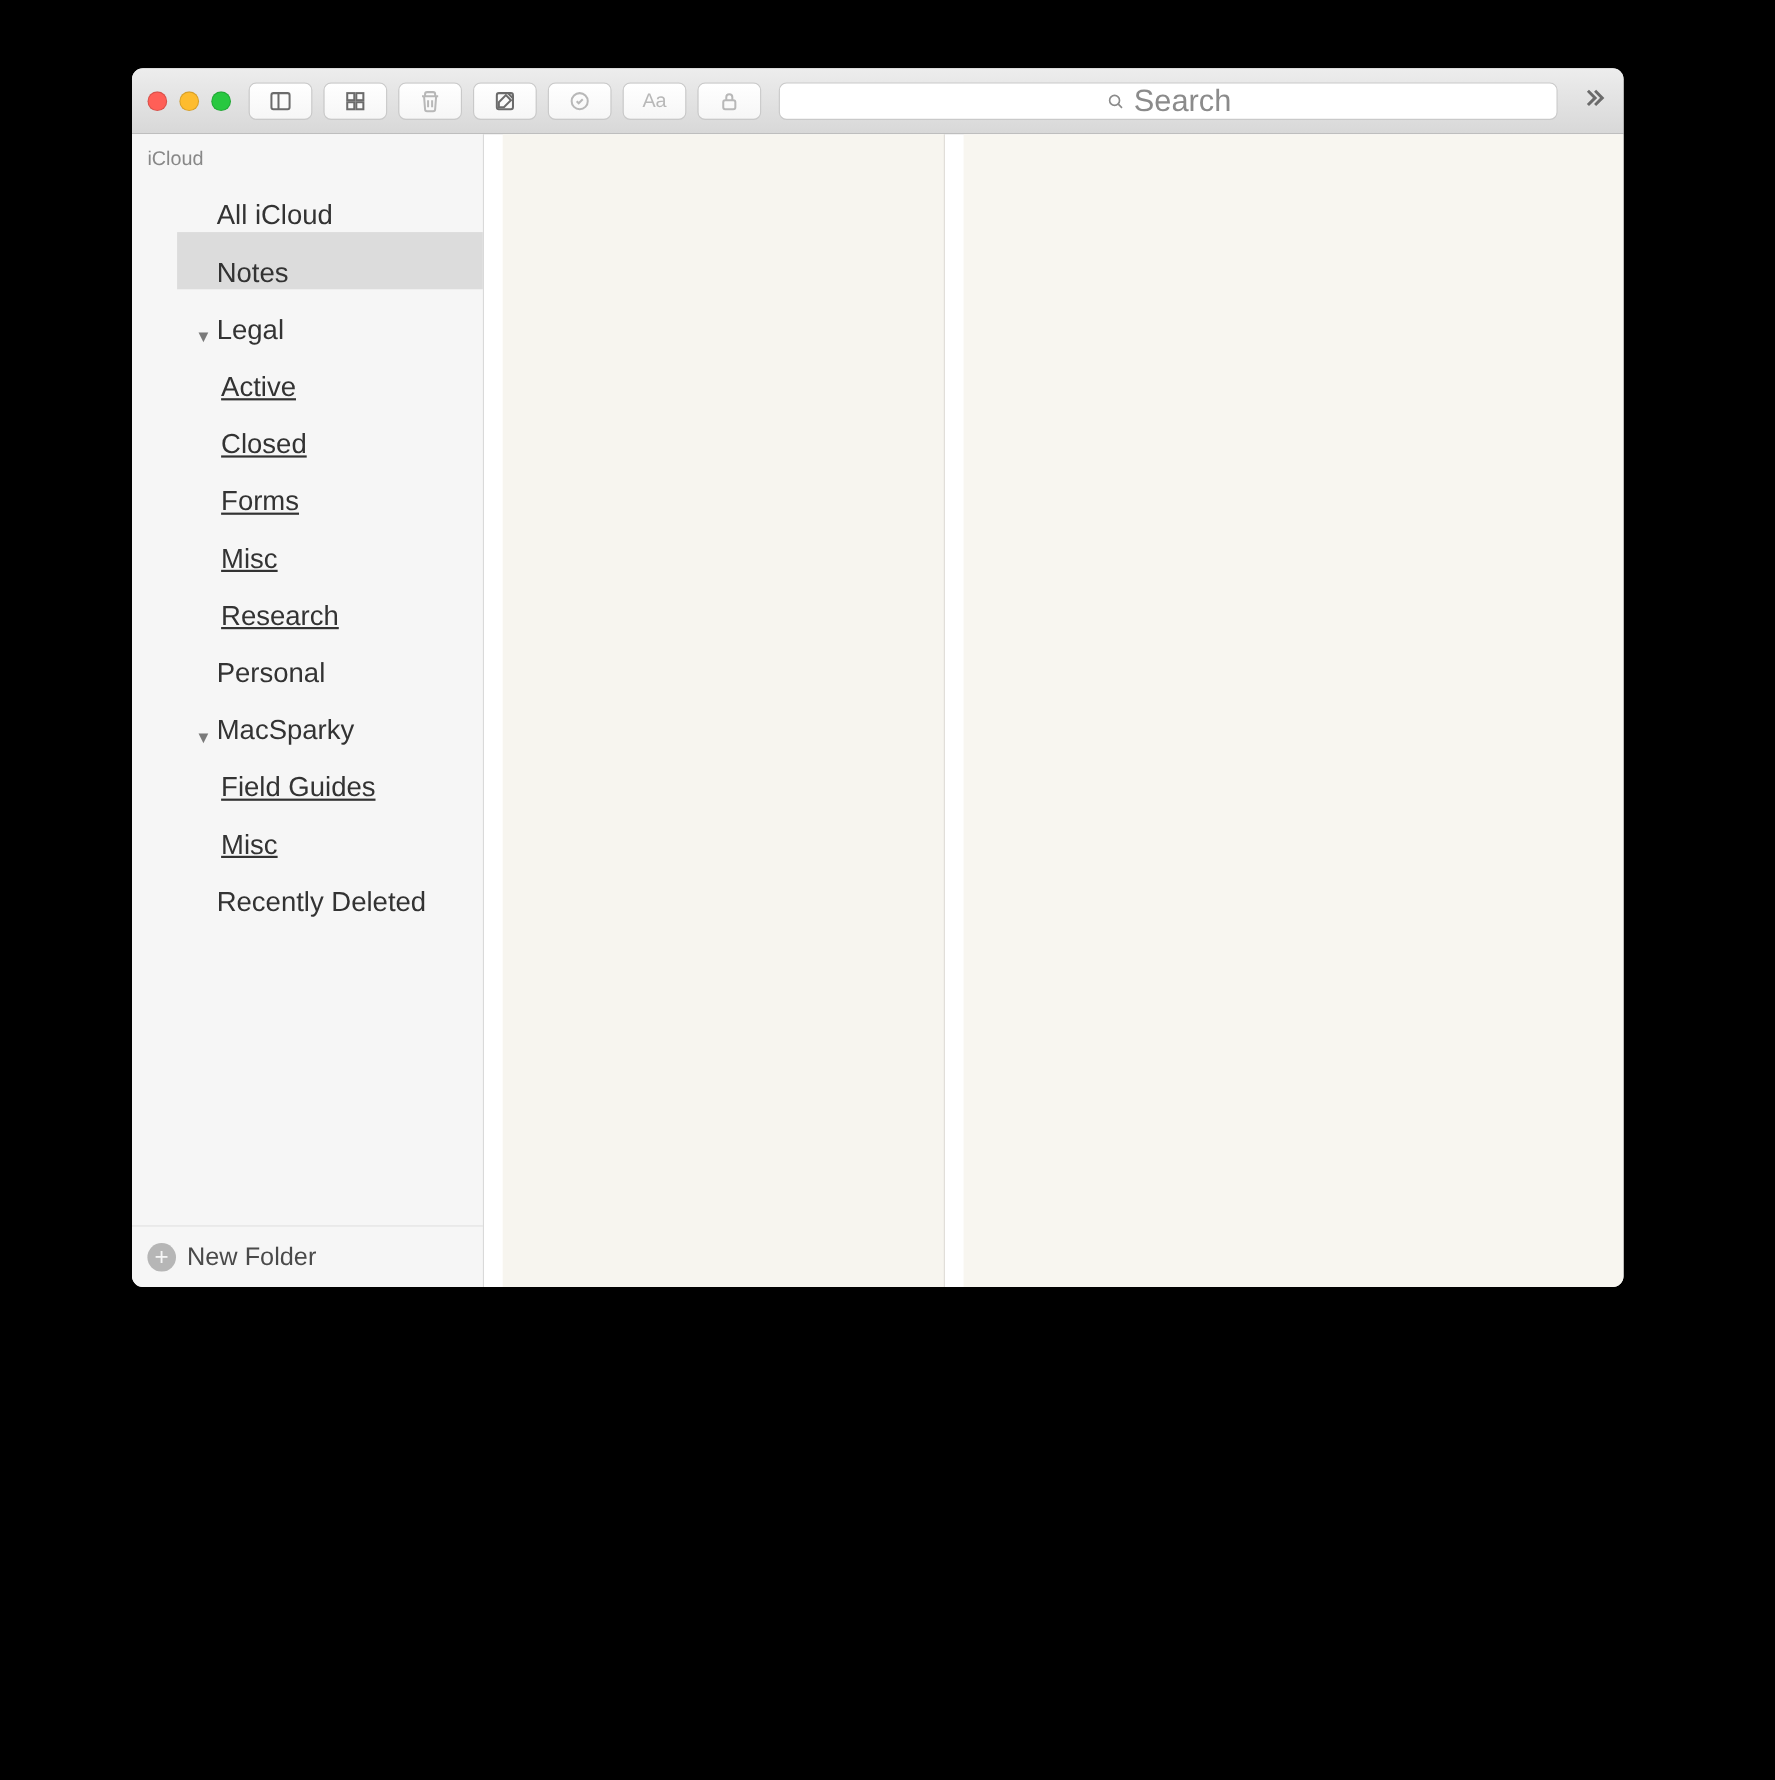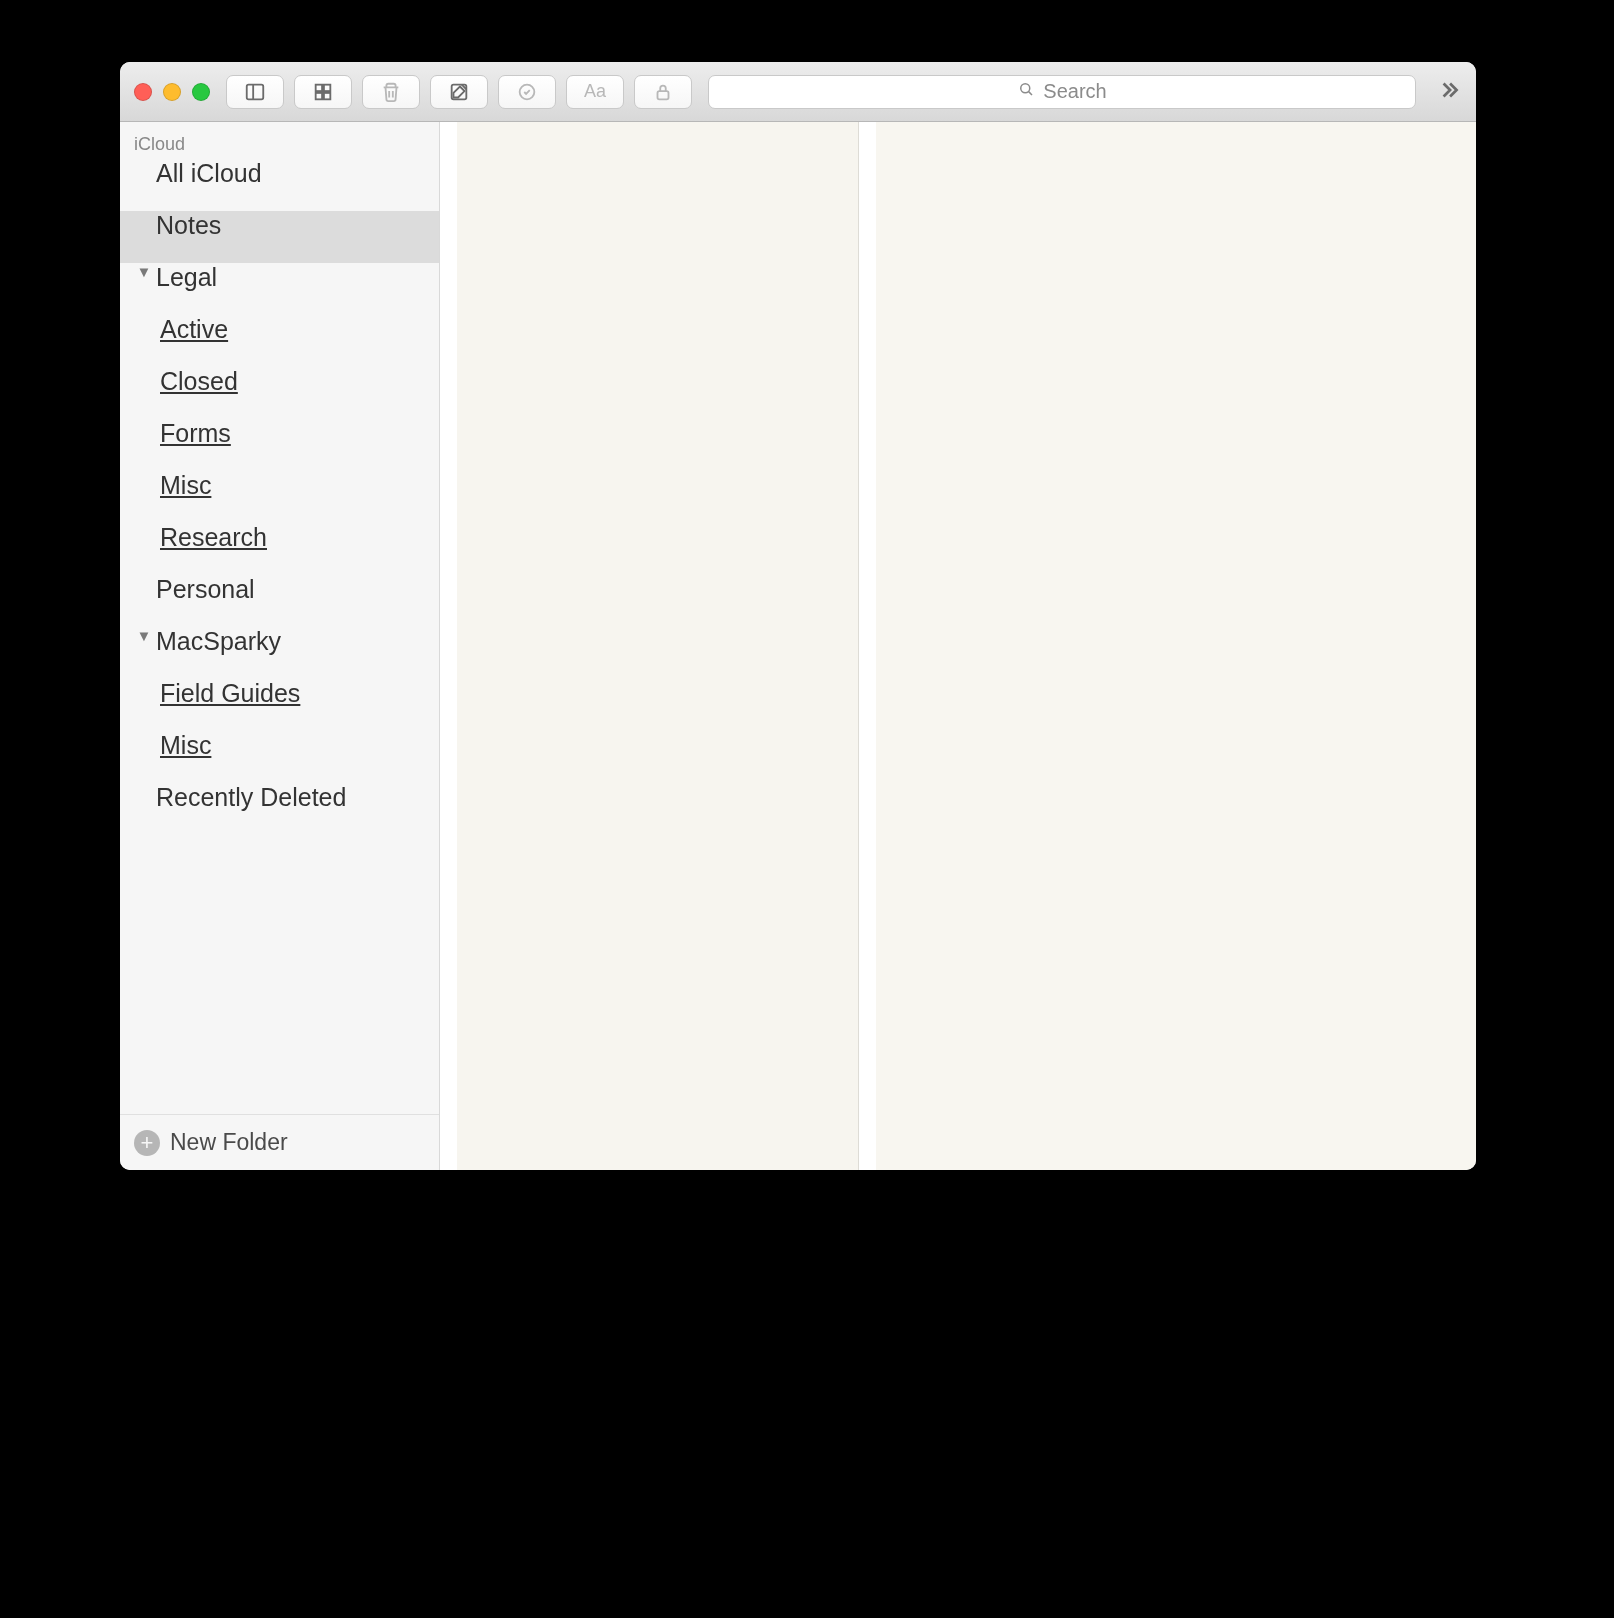"Search" .search { font-size: 20px -> 28px }
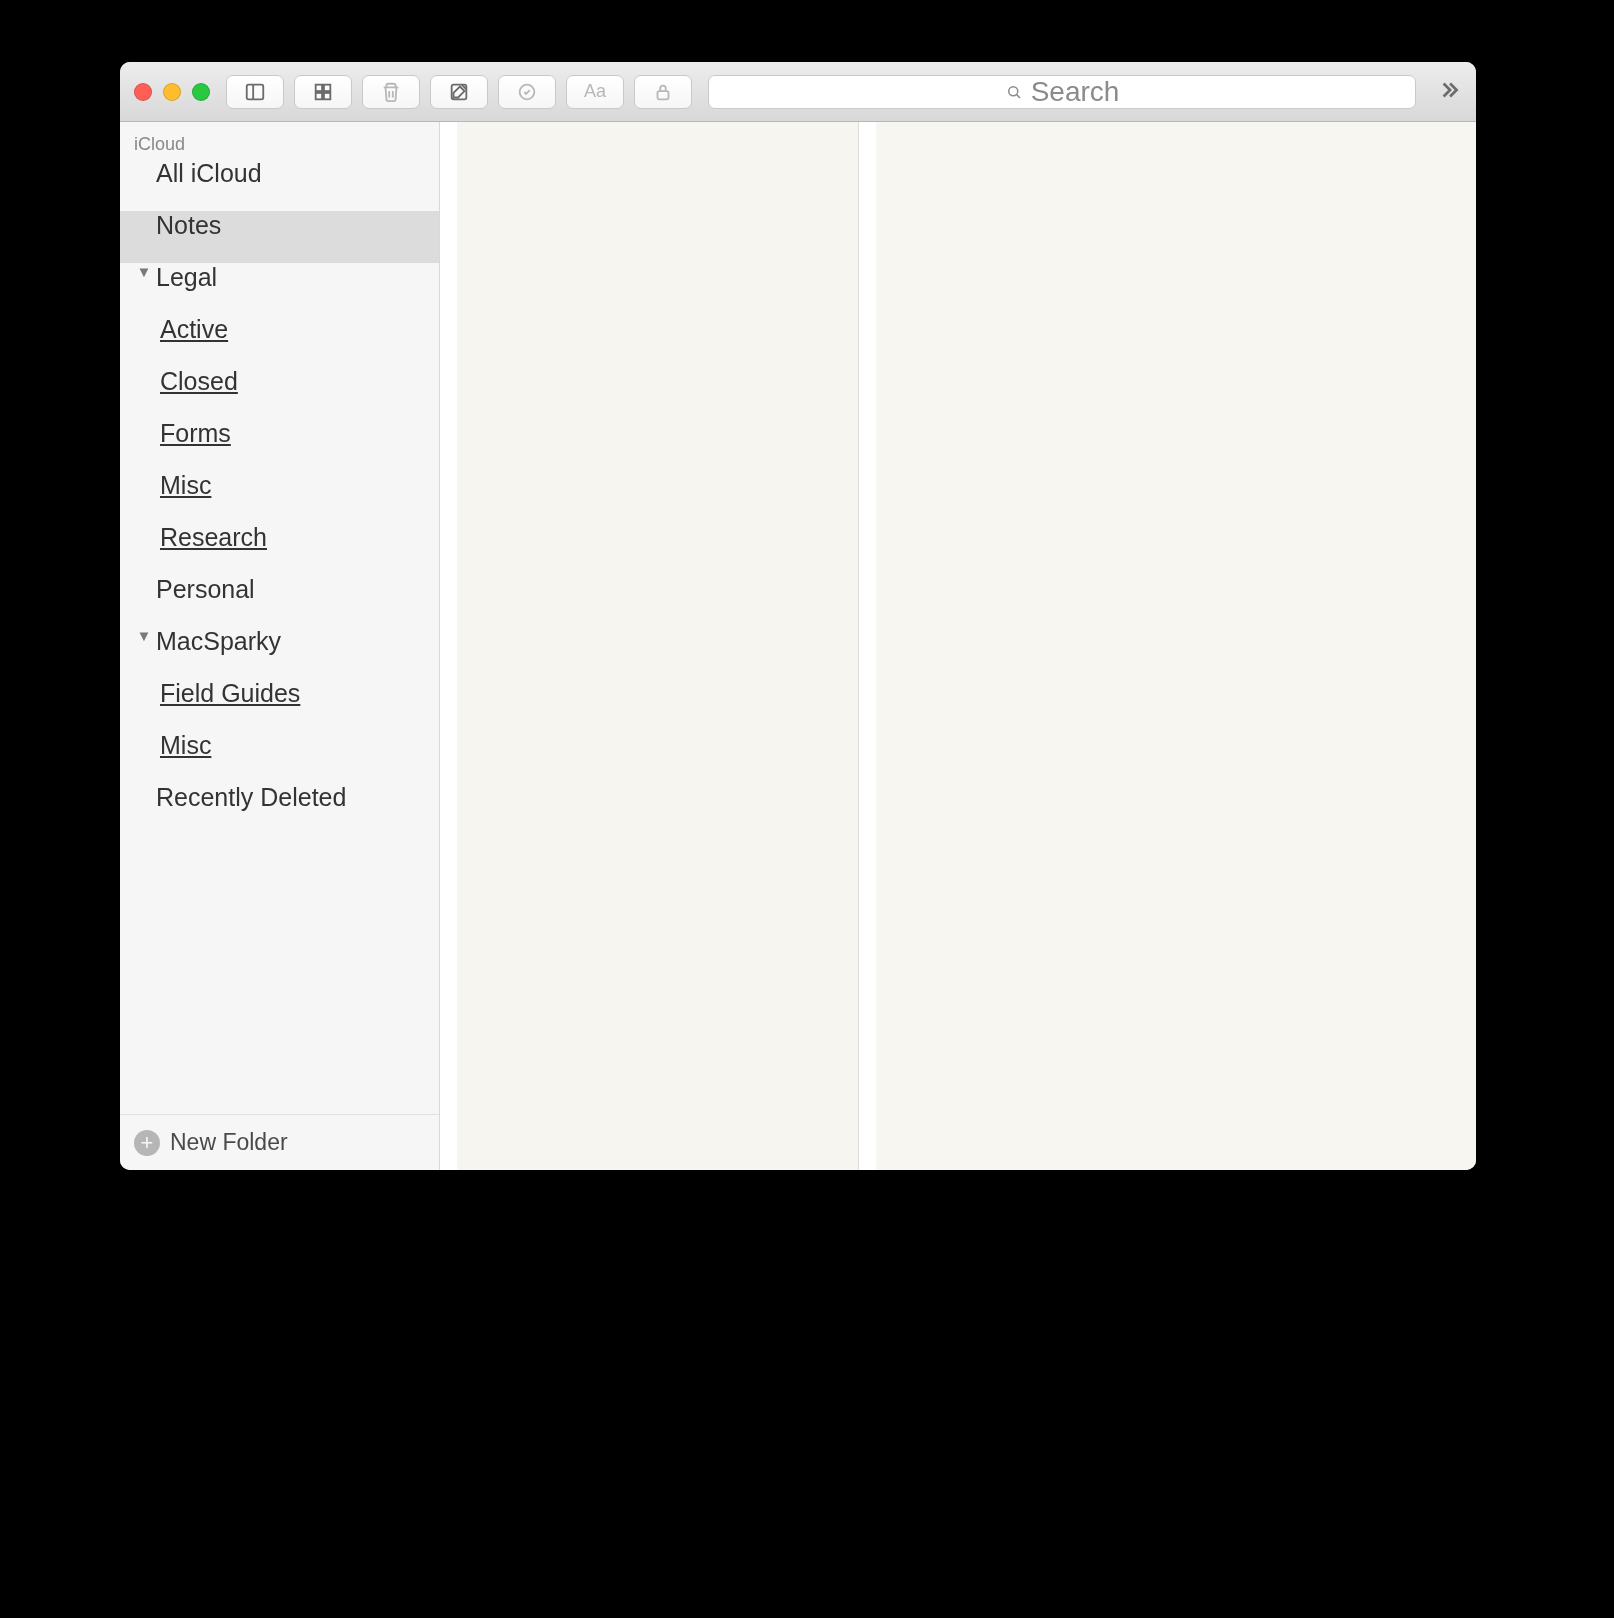"All iCloud" .row { align-items: flex-start -> flex-end; margin-left: none -> 41px }
